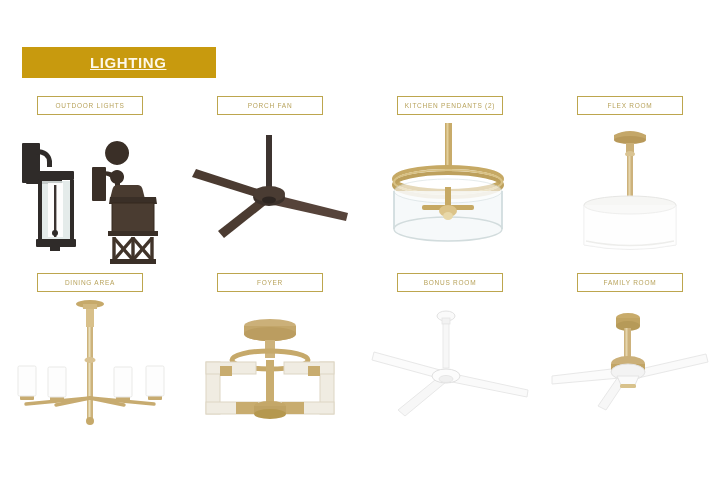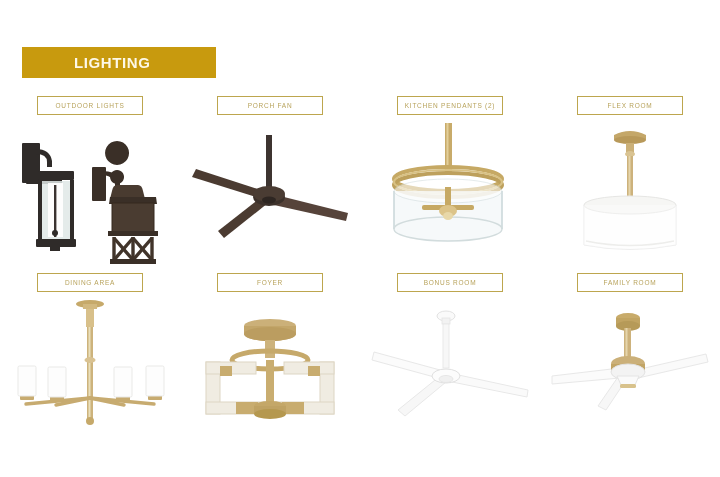"LIGHTING" .header-banner .title { padding-left: 52px -> 68px; text-decoration: none -> underline }
